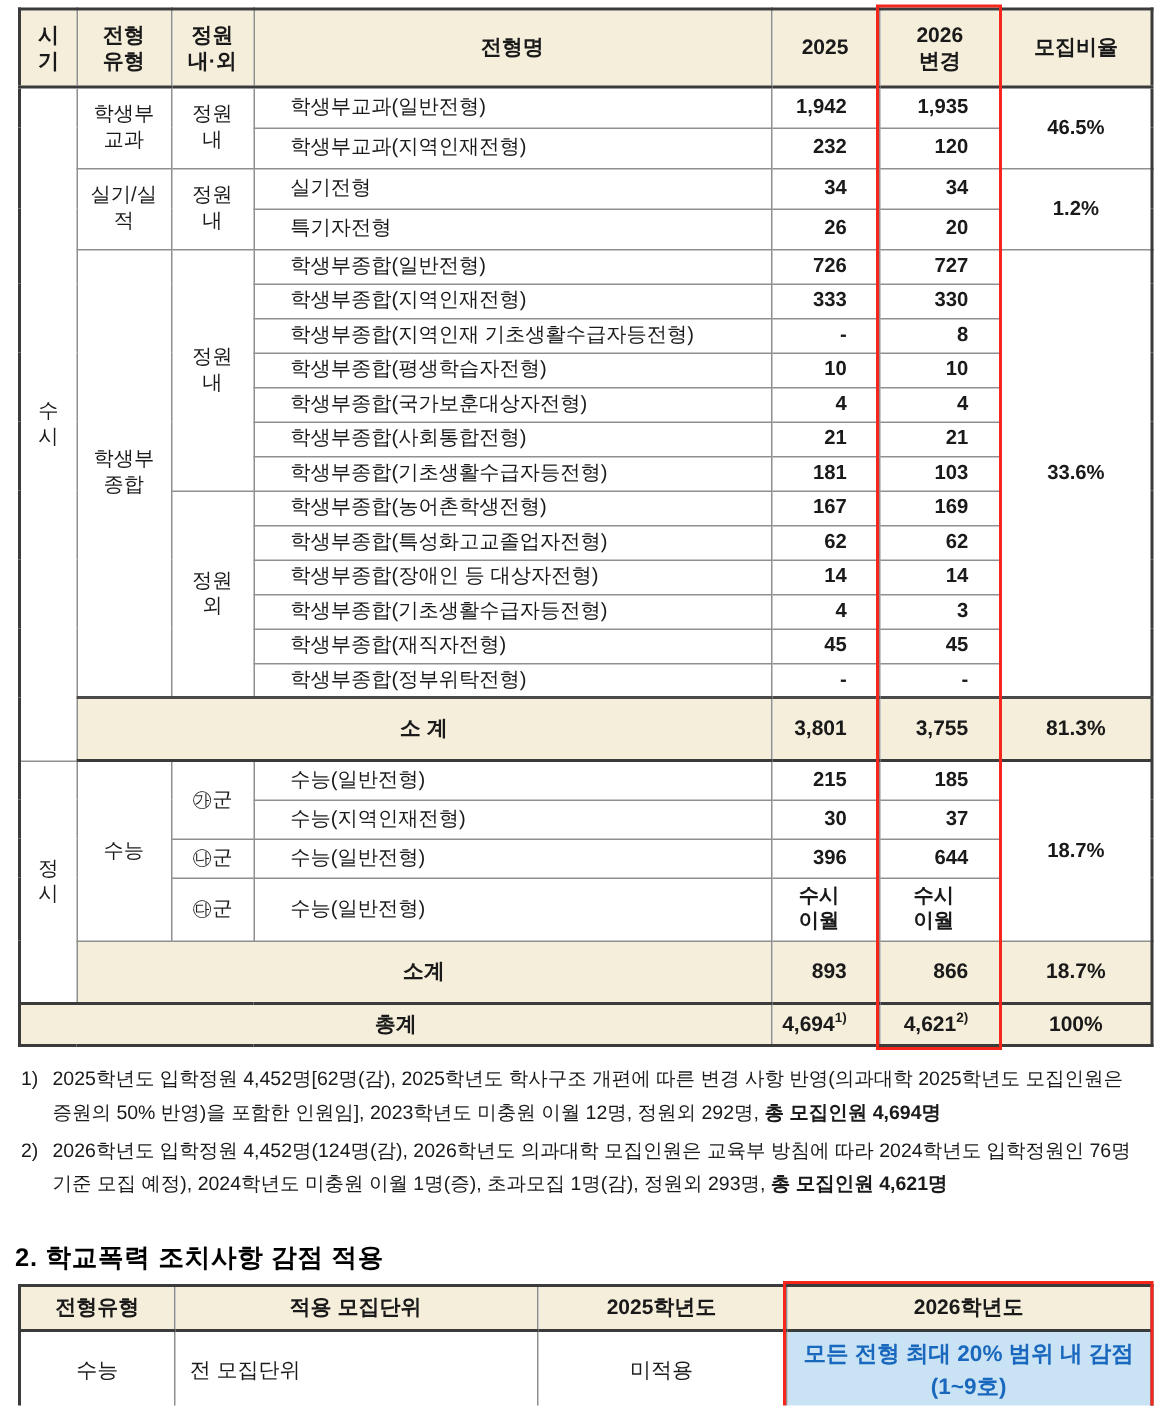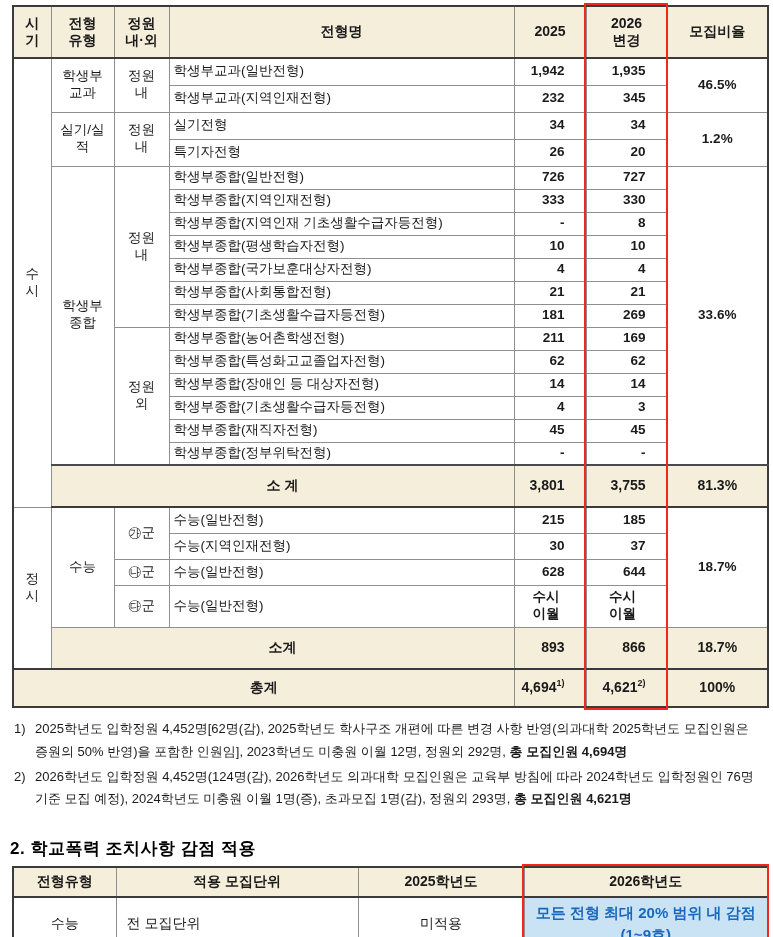"학생부교과(일반전형)" .name { padding-left: 4px -> 24px }
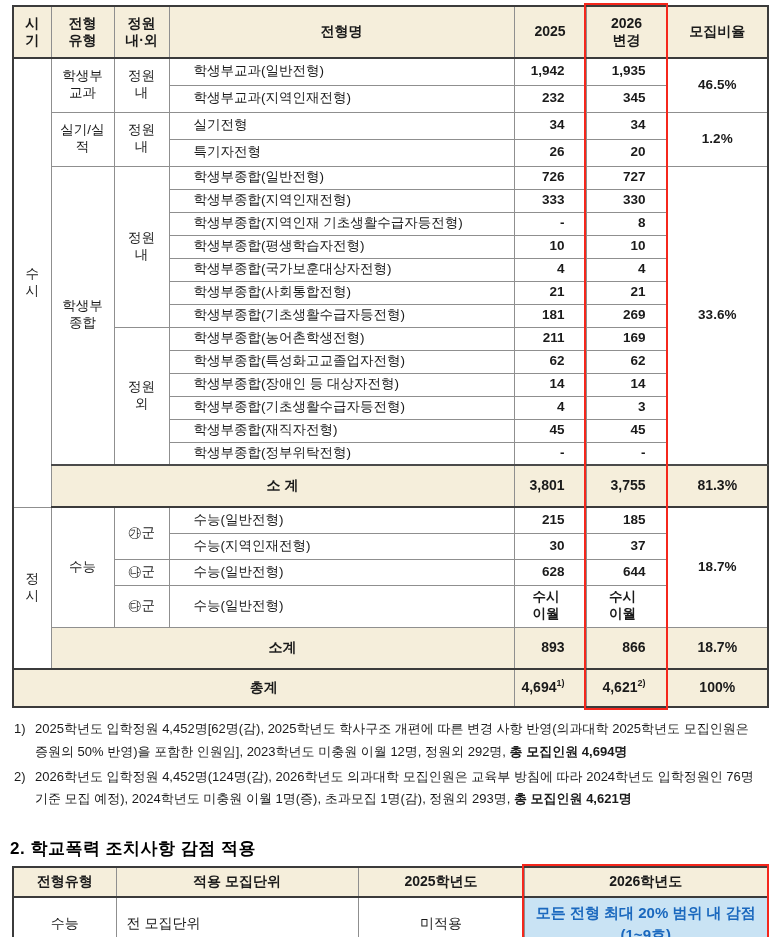"345" td.num { text: 345 -> 120 }
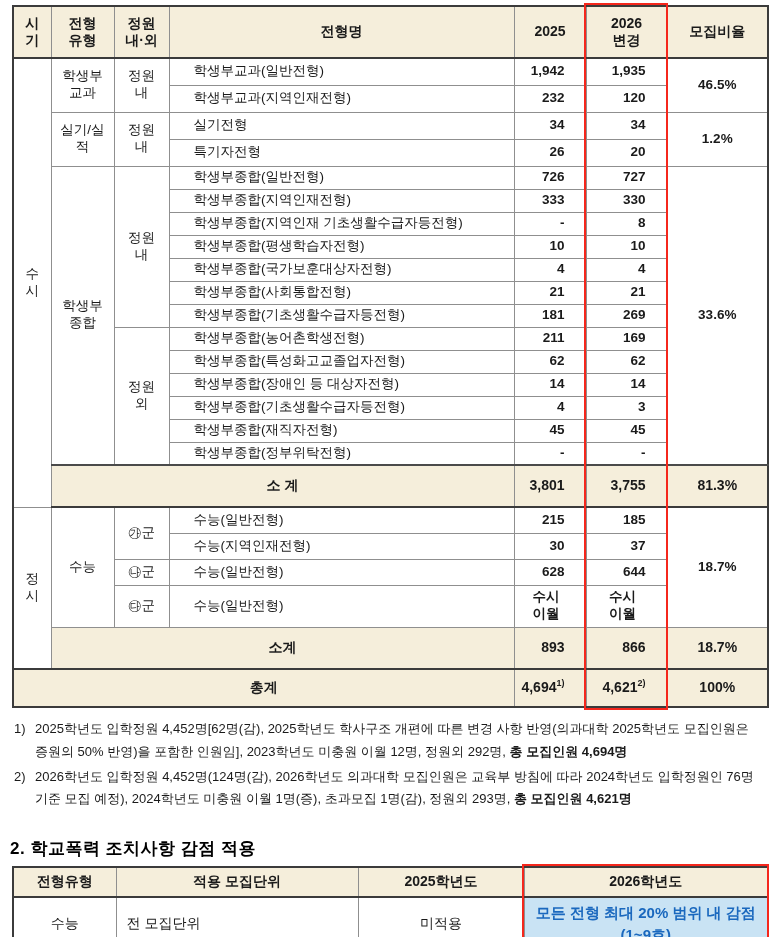"269" td.num { text: 269 -> 103 }
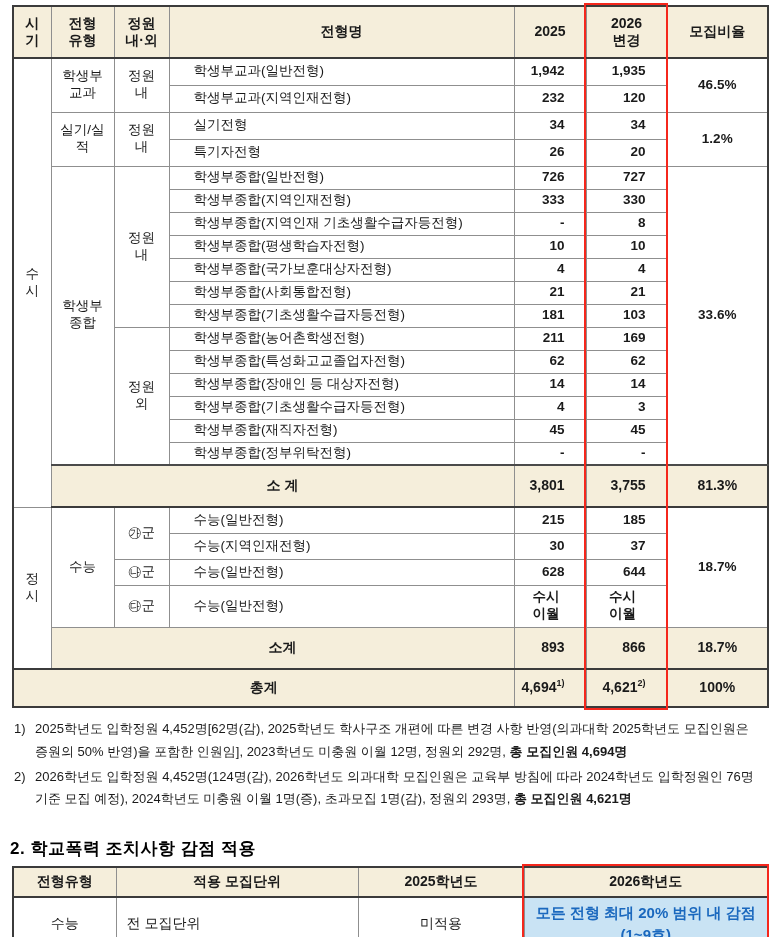"211" td.num { text: 211 -> 167 }
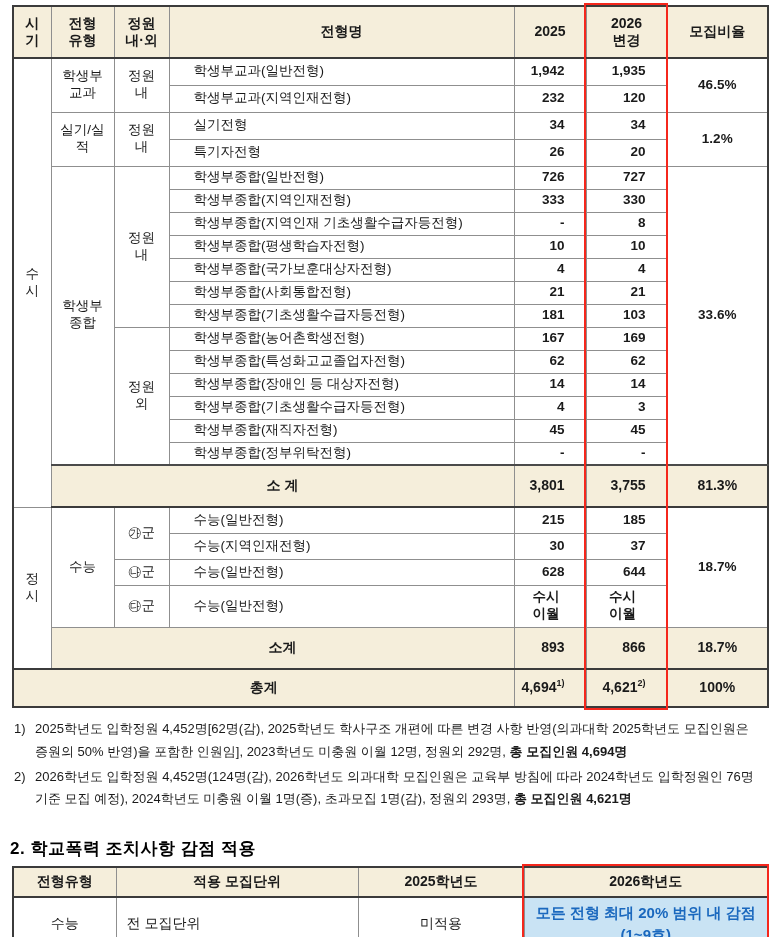"628" td.num { text: 628 -> 396 }
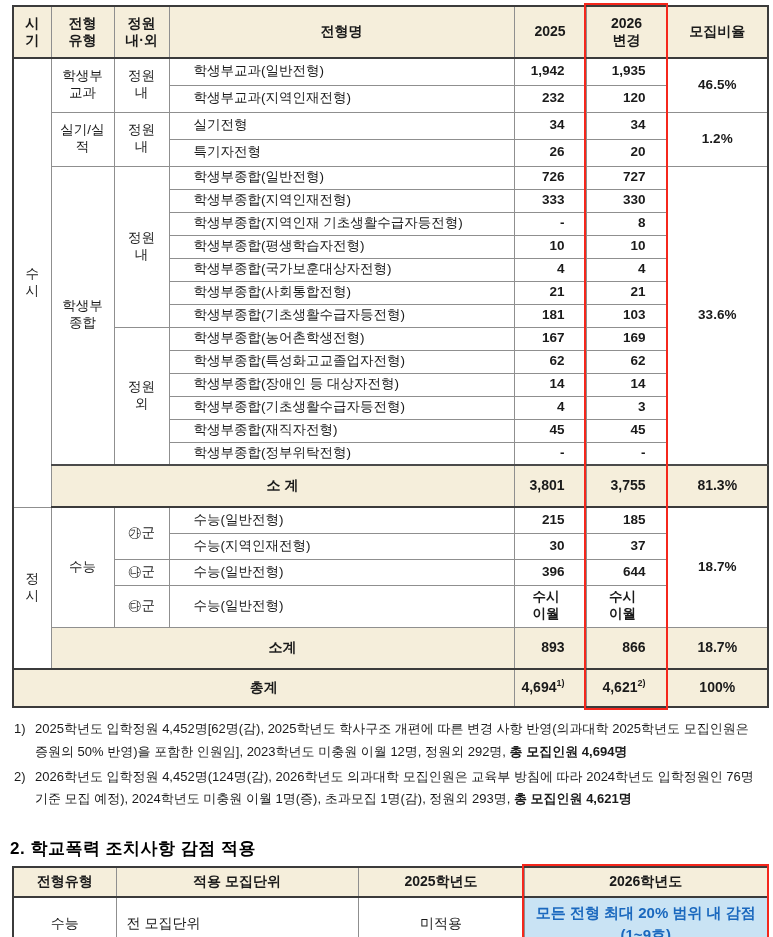"총계" .h-tot { height: 38px -> 28px }
